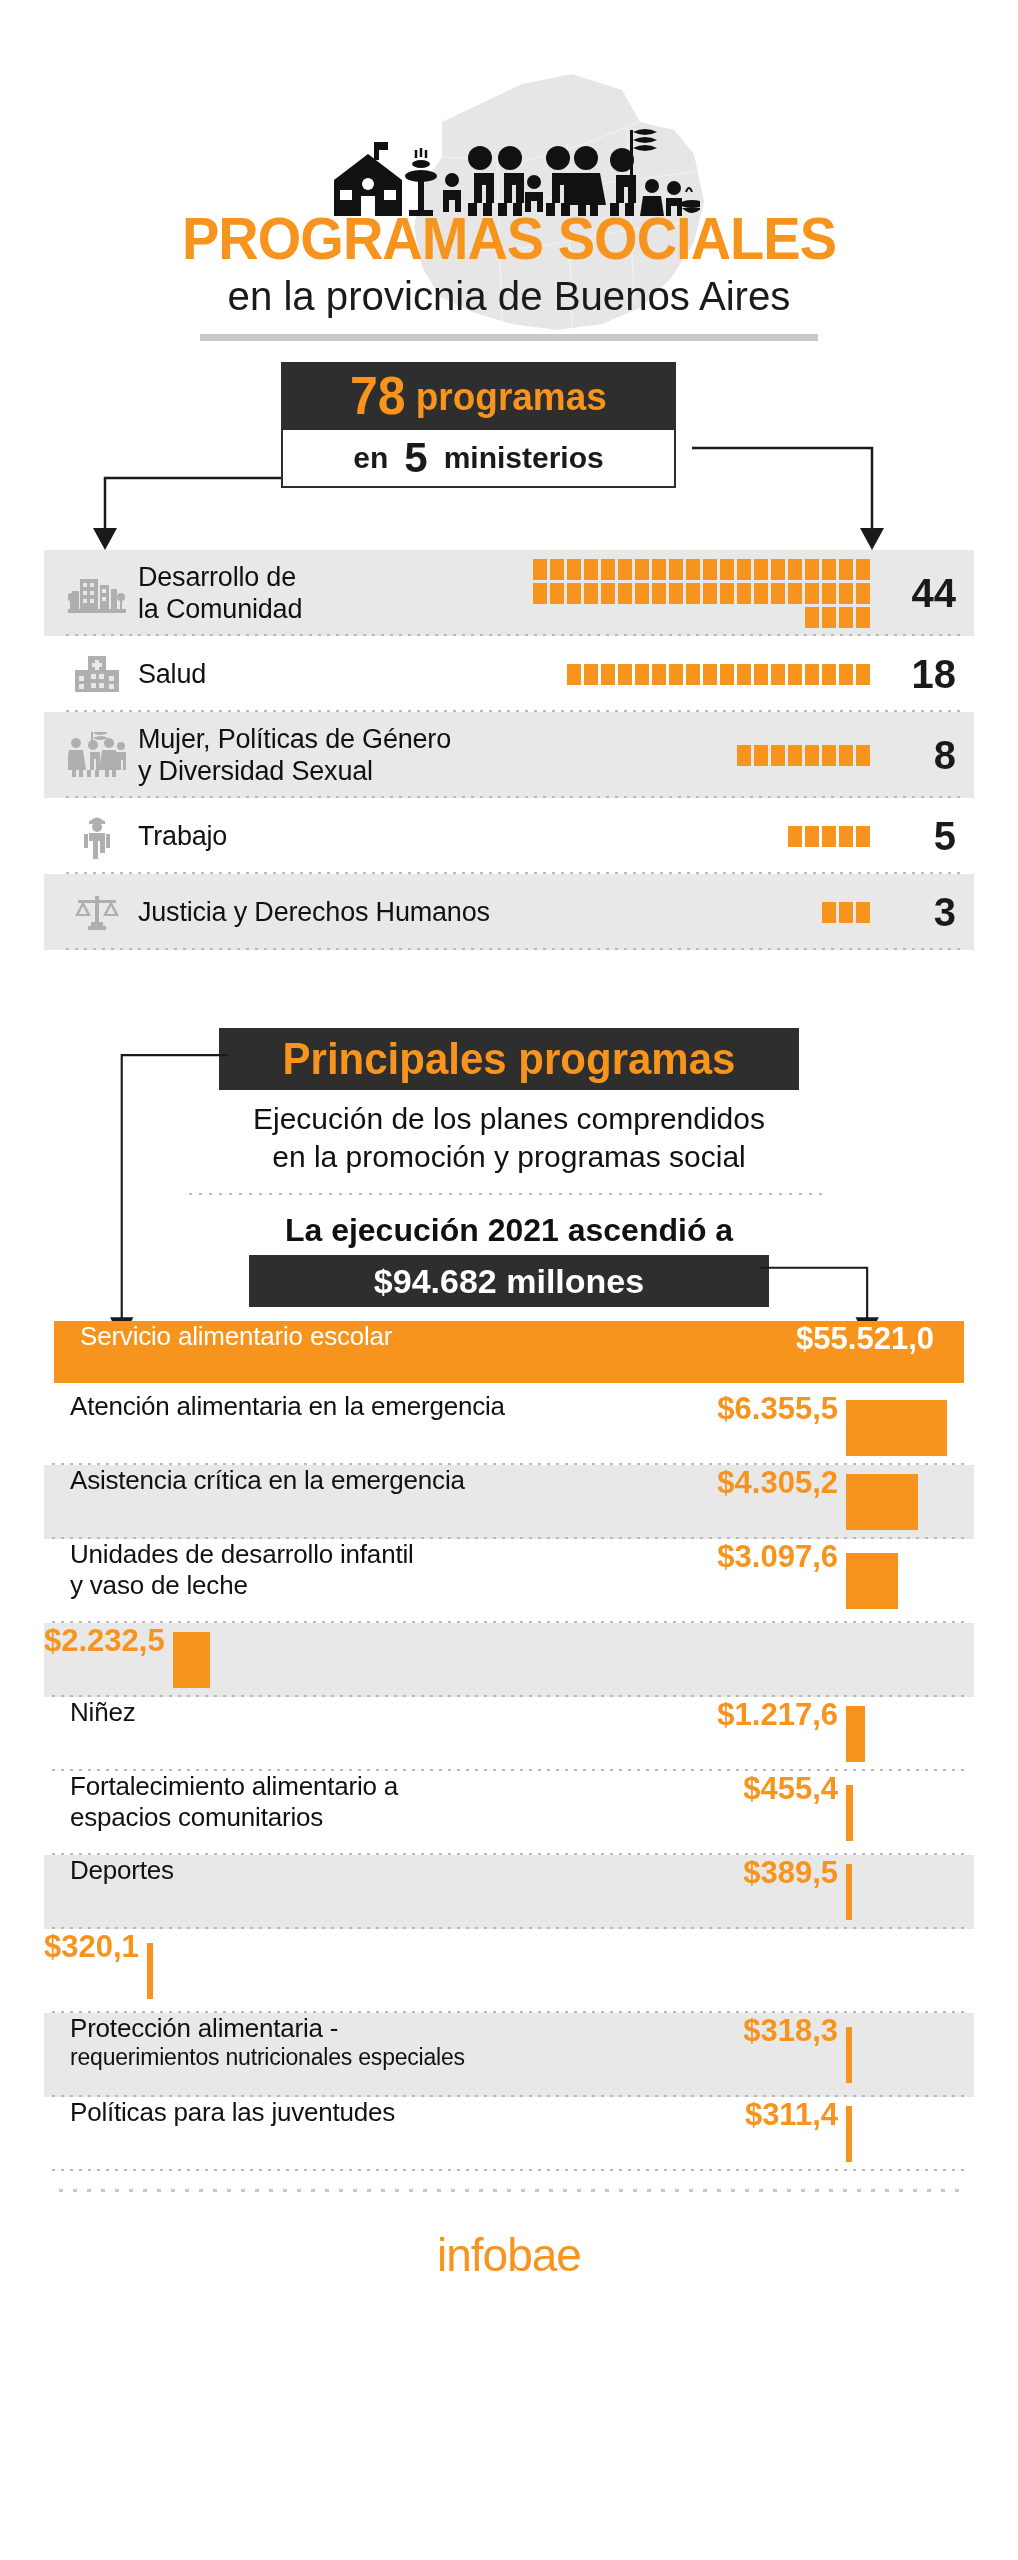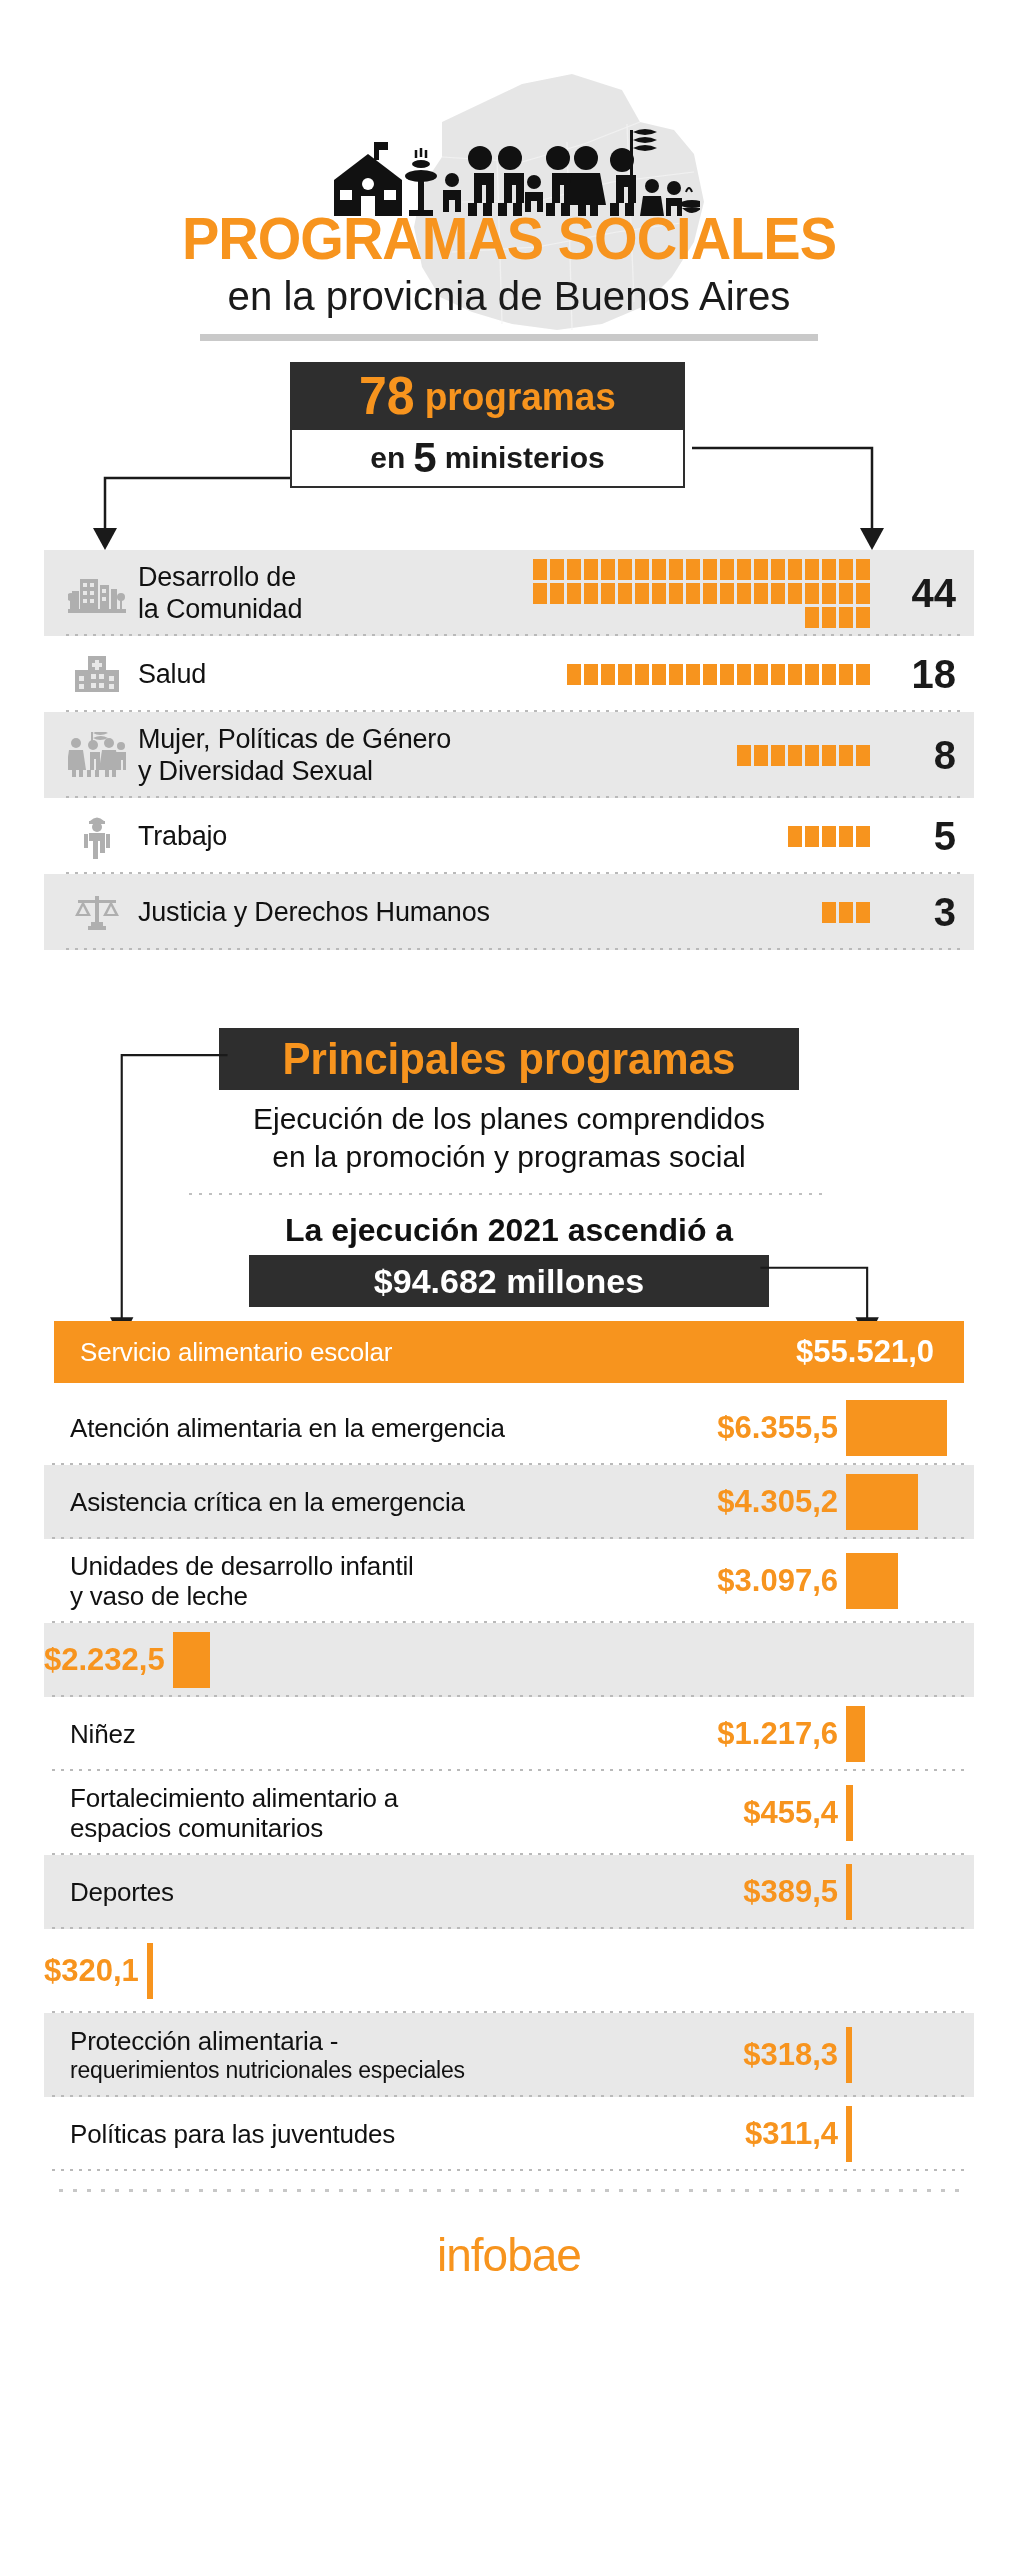"78" .badge78 { left: 290px -> 281px }
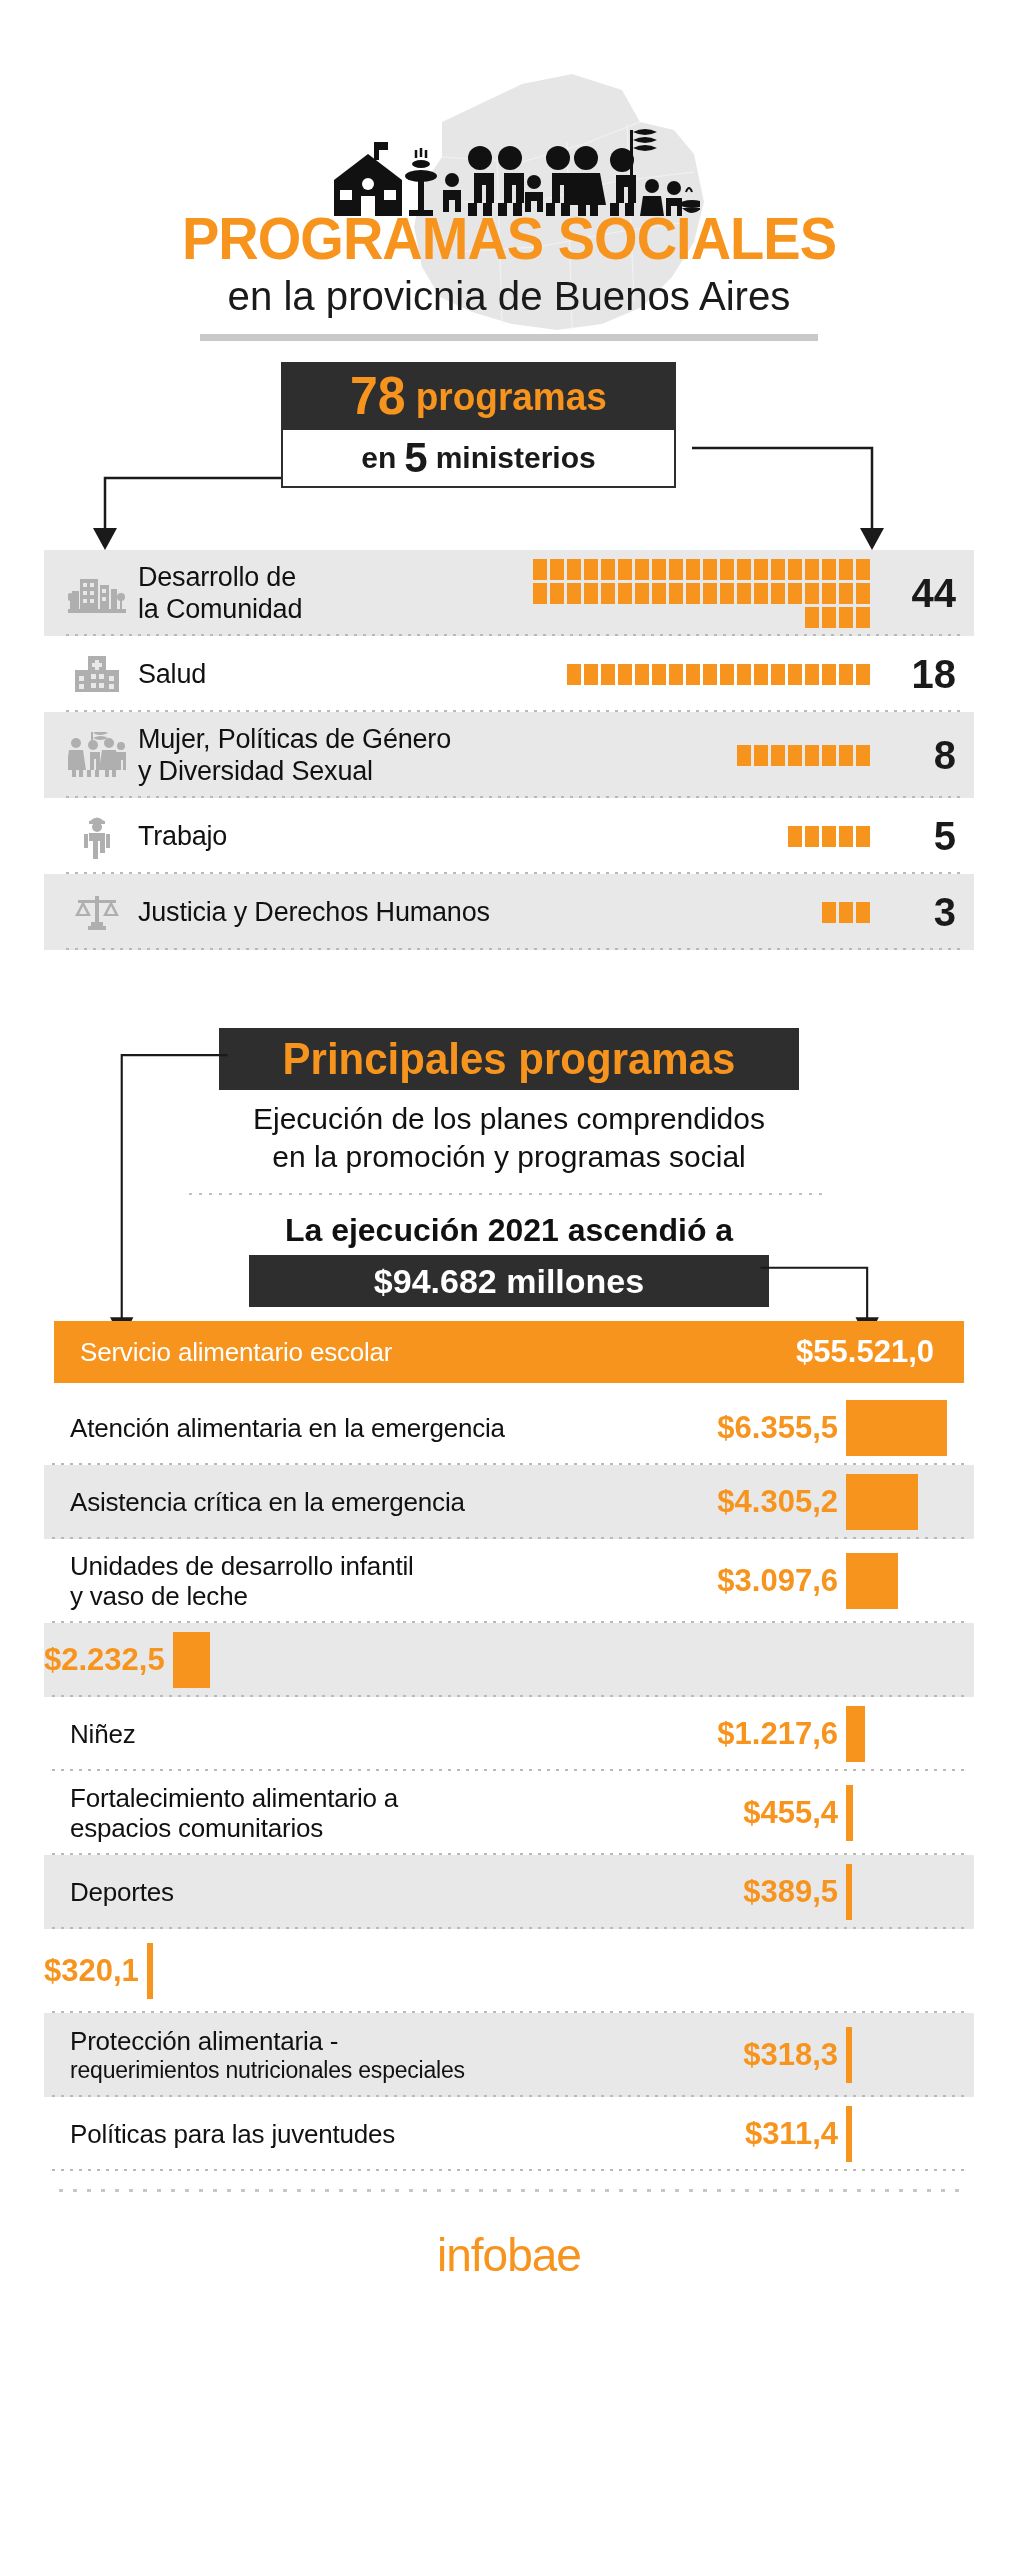"en" .badge78-bot { gap: 8px -> 16px }
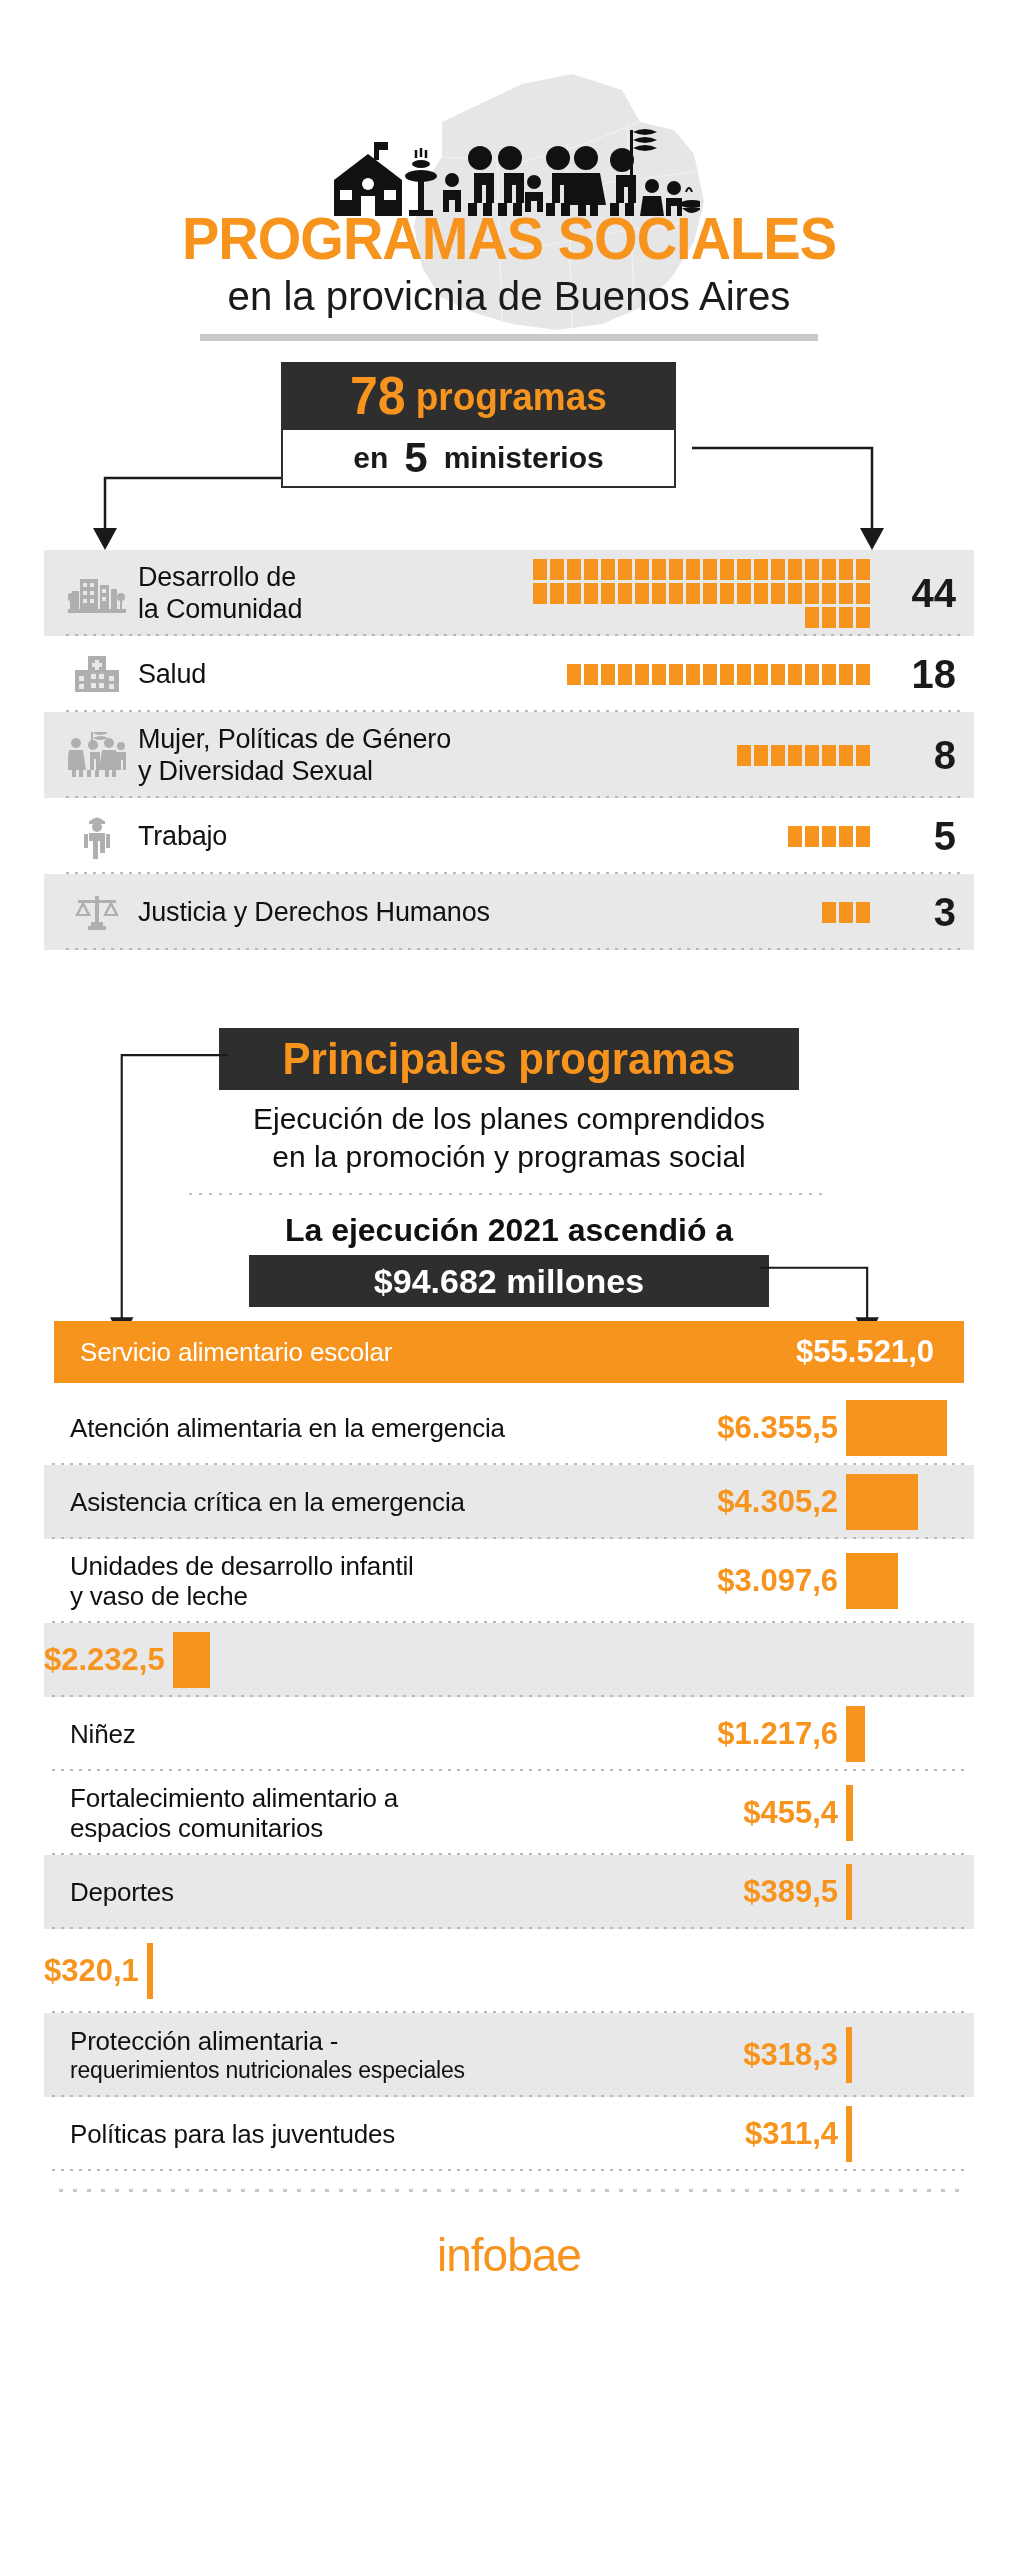"Servicio alimentario escolar" .prow { align-items: center -> none }
